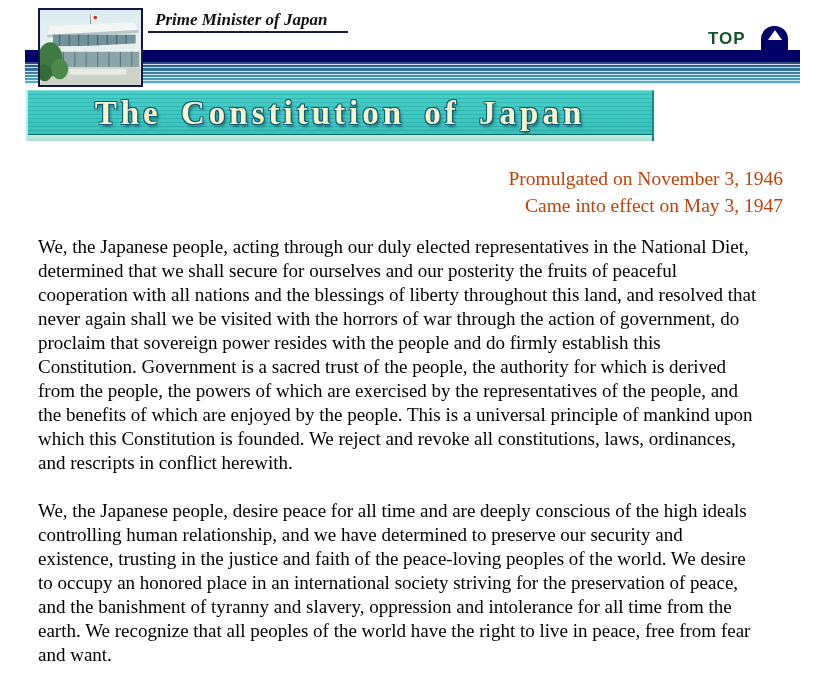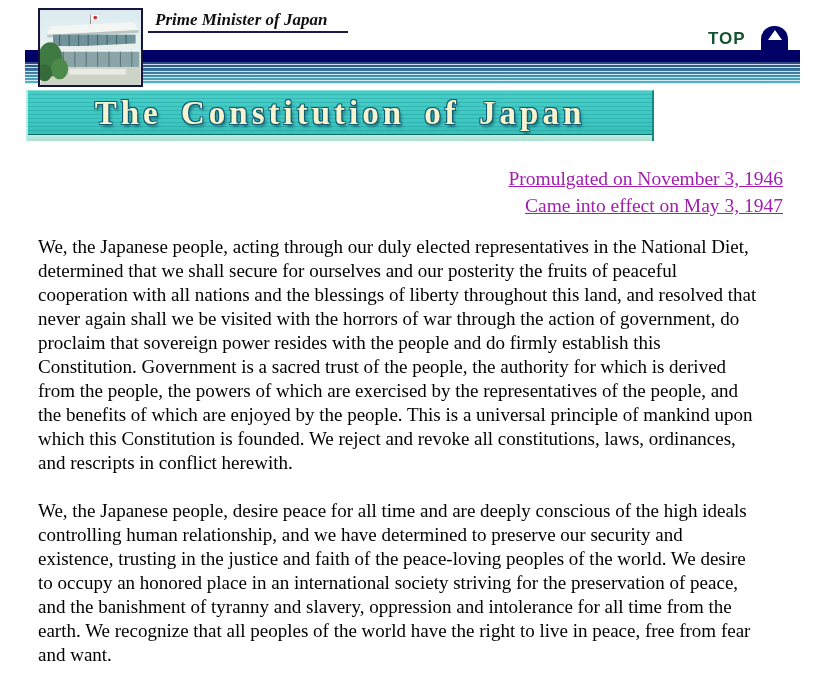"Promulgated on November 3, 1946" .dates { color: #a21caf -> #c2410c; text-decoration: underline -> none }
